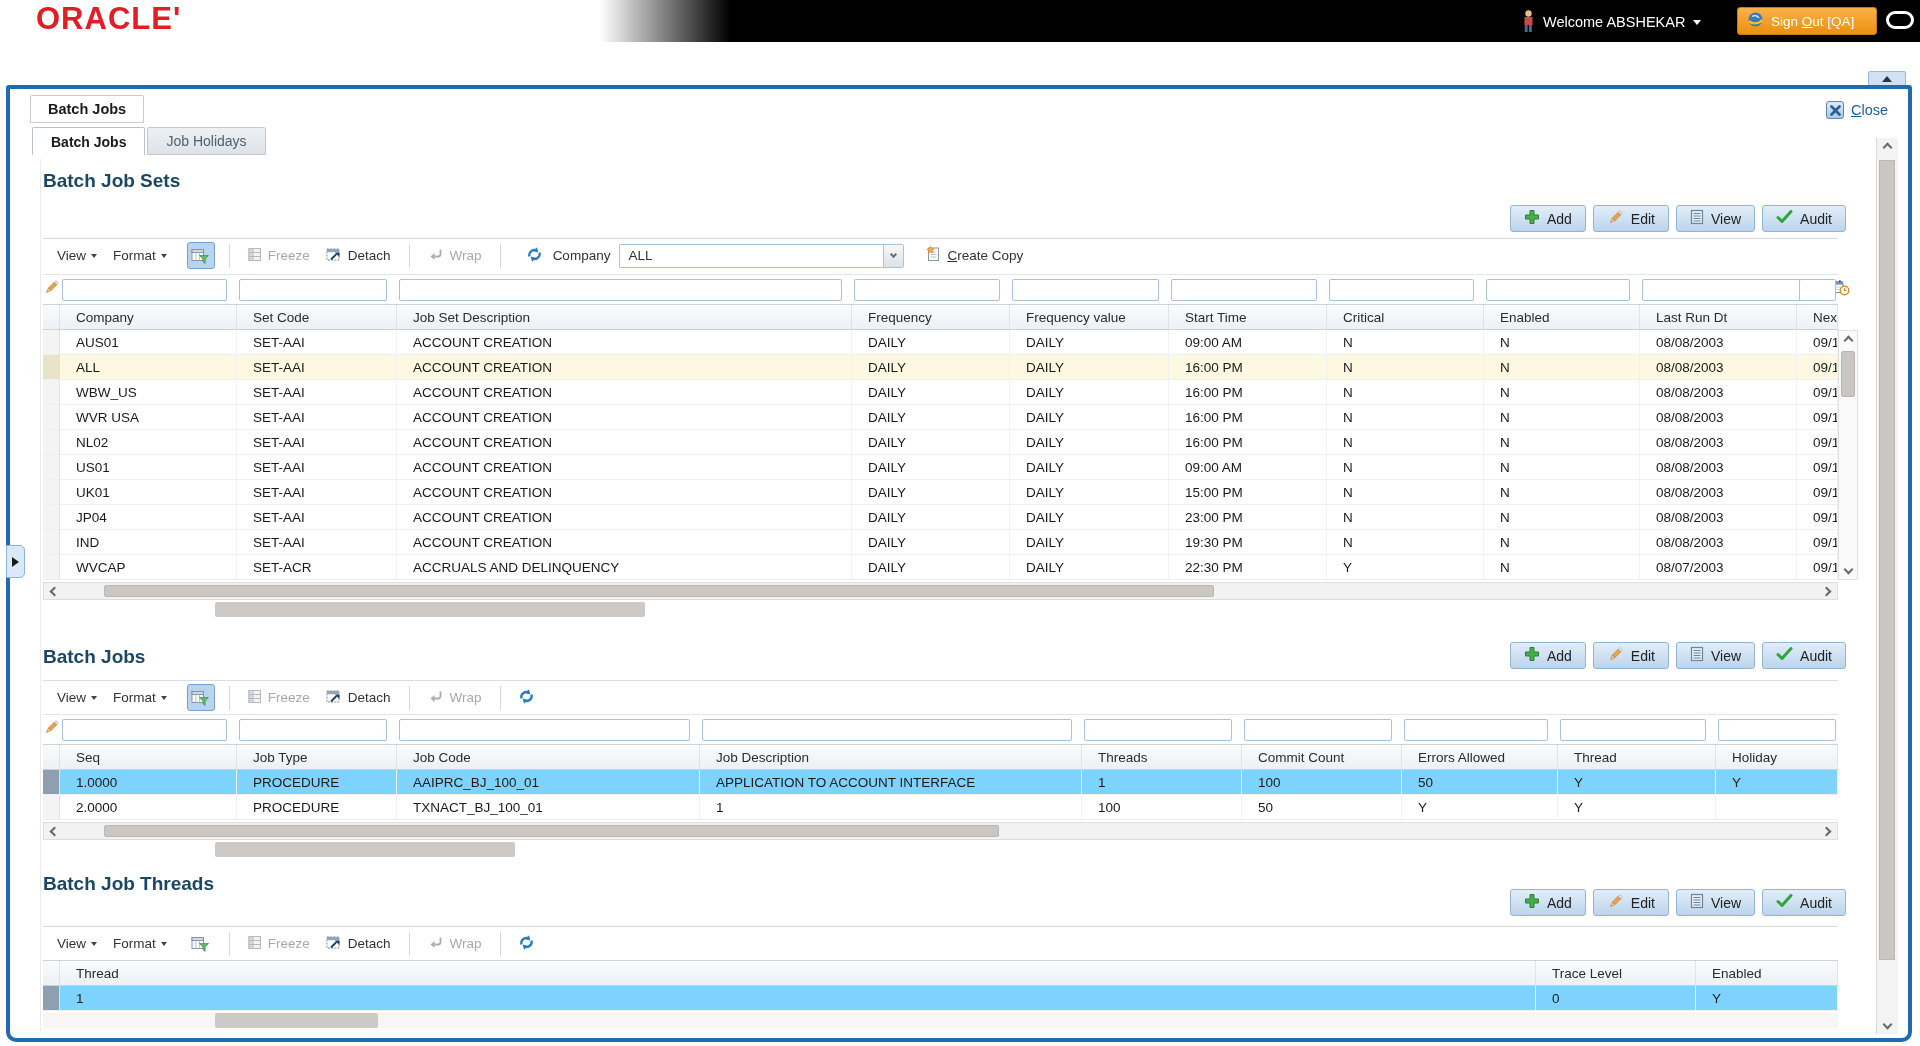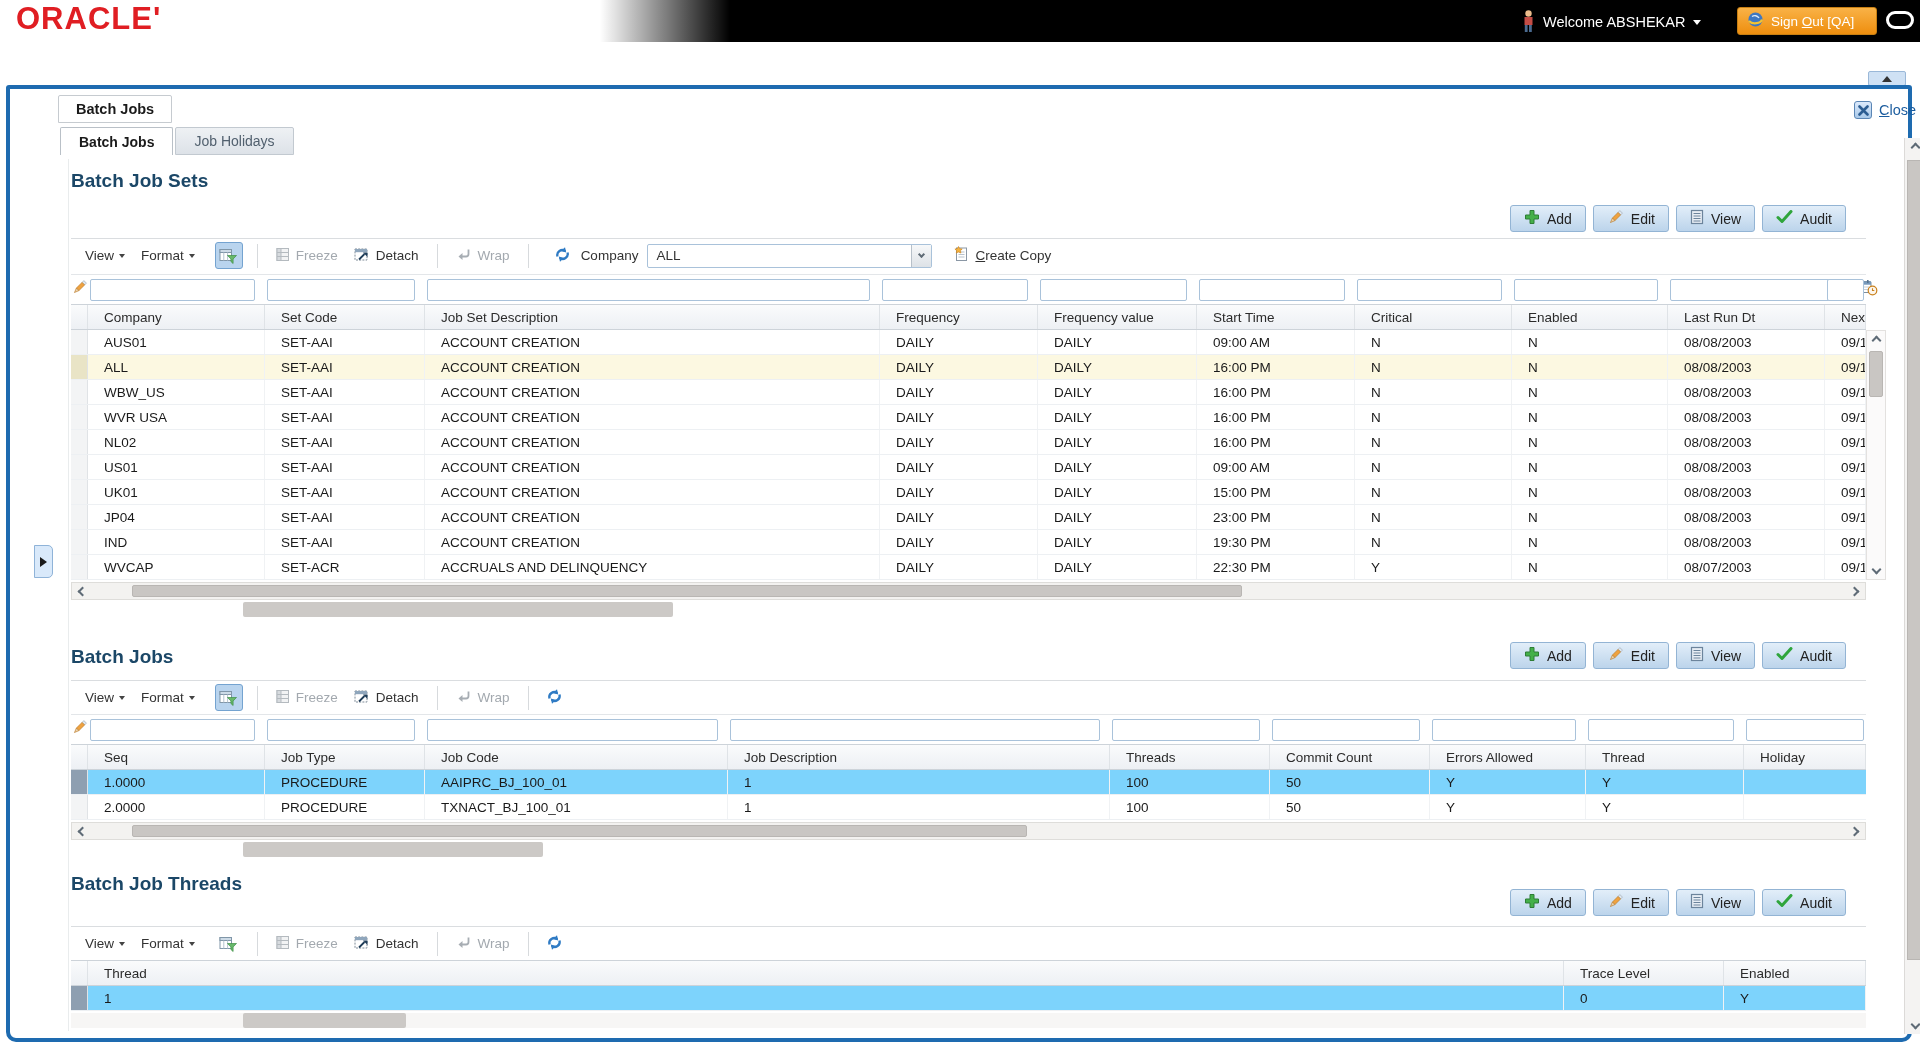"ORACLE'" .logo1 { left: 16px -> 36px }
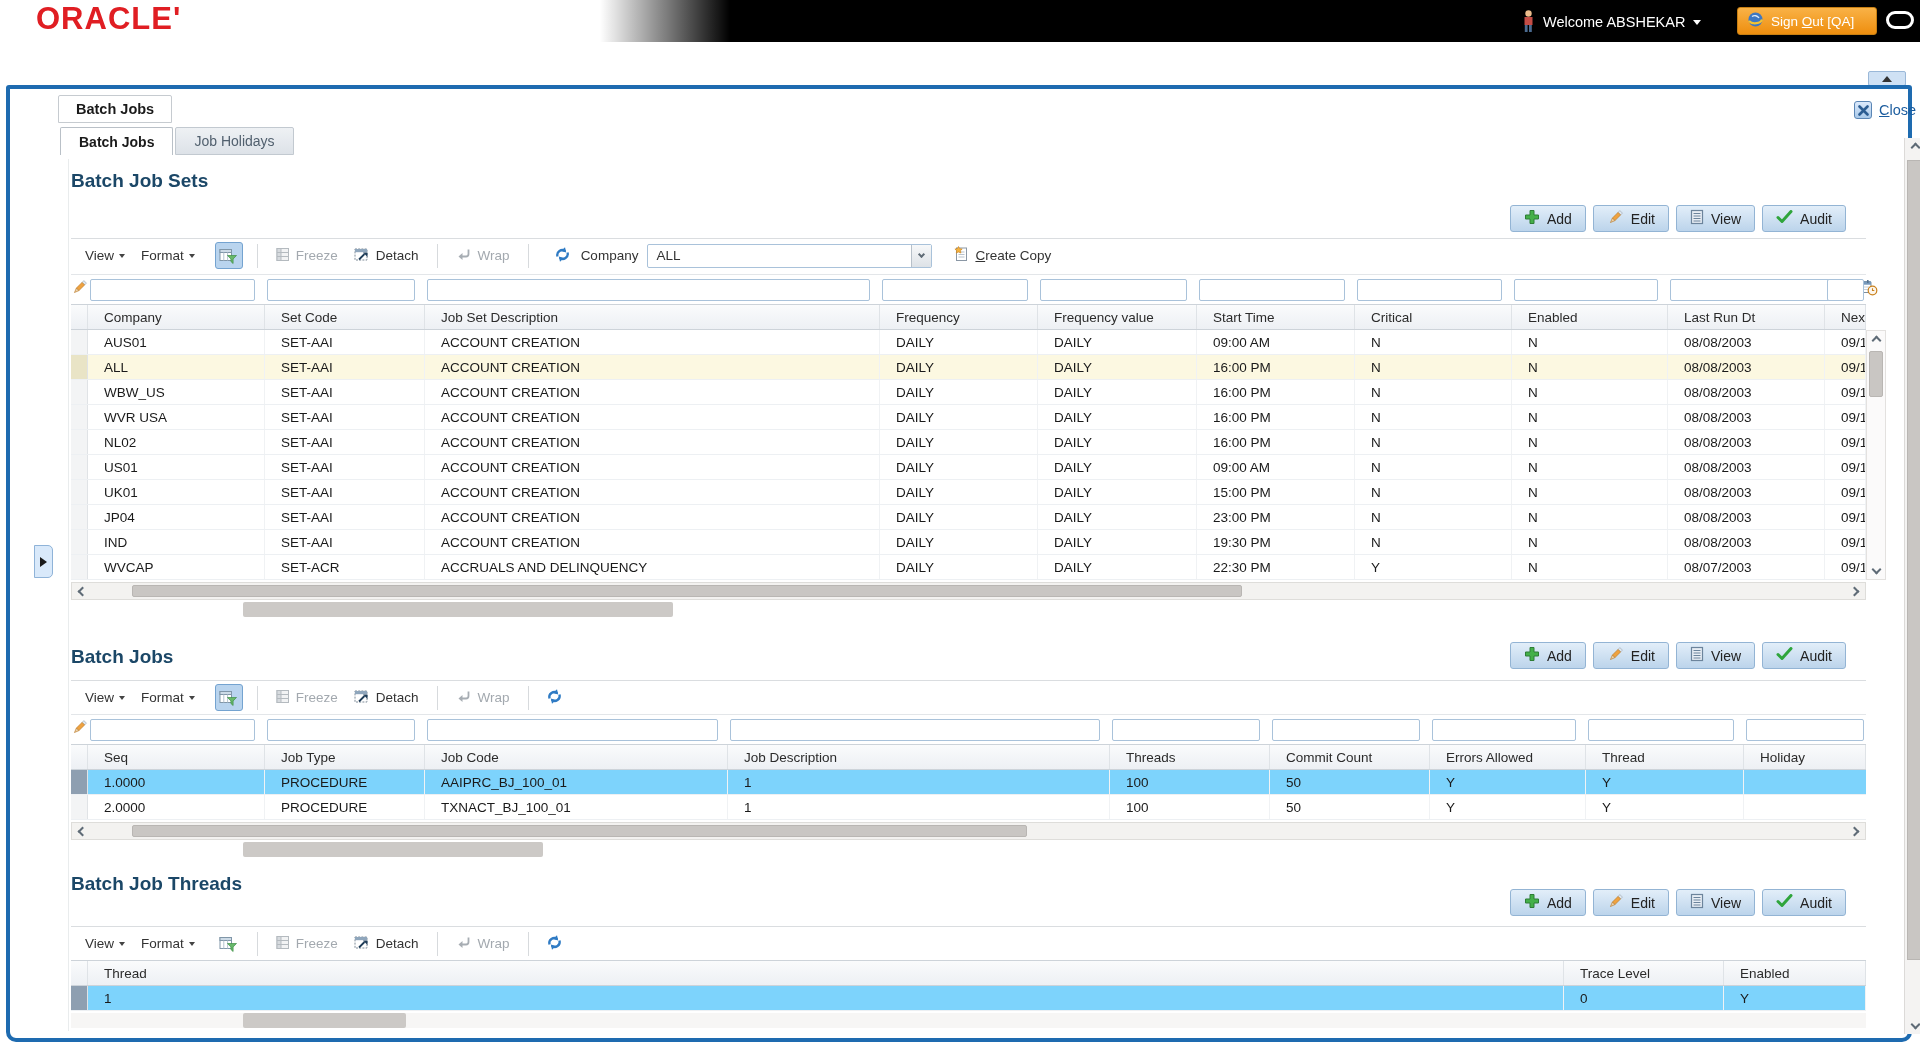"Batch Jobs" .panel > * { margin-left: 28px -> none }
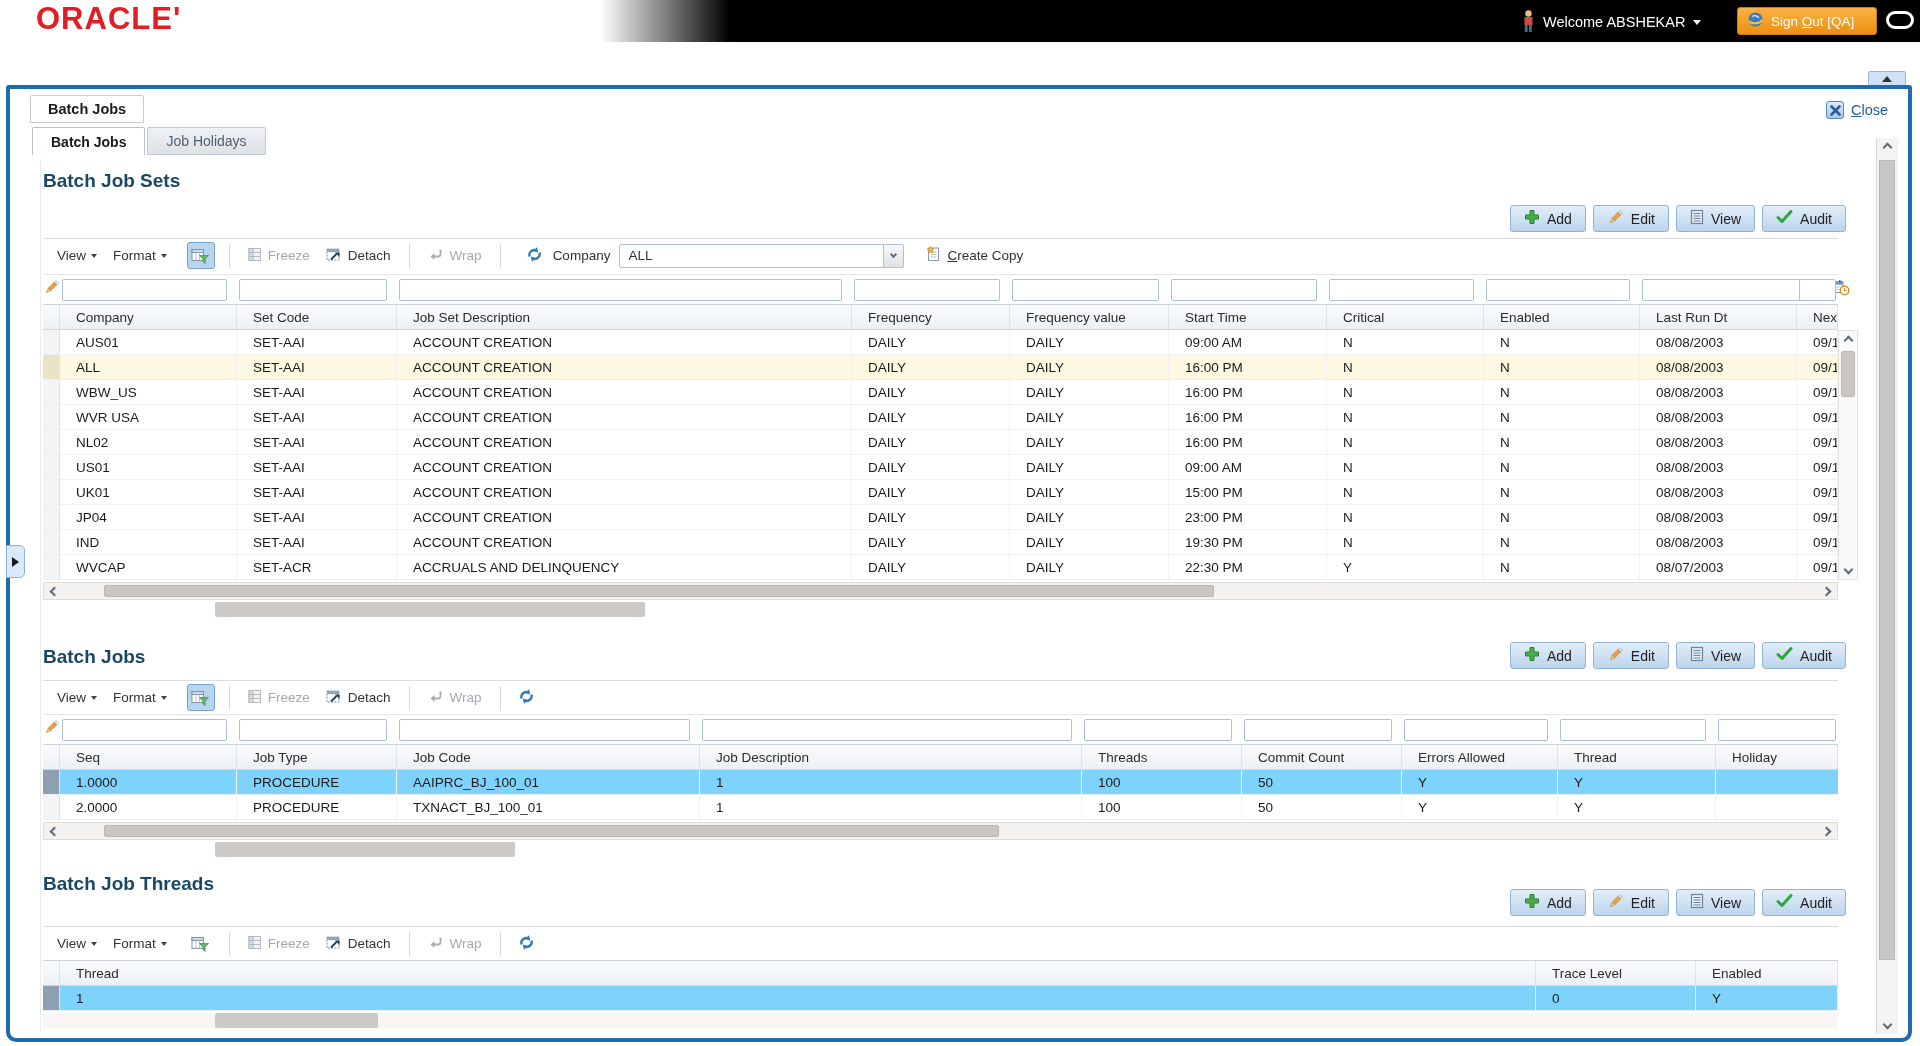"APPLICATION TO ACCOUNT INTERFACE" div.td { html: none -> <div>APPLICATION TO ACCOUNT INTERFACE</div> }
